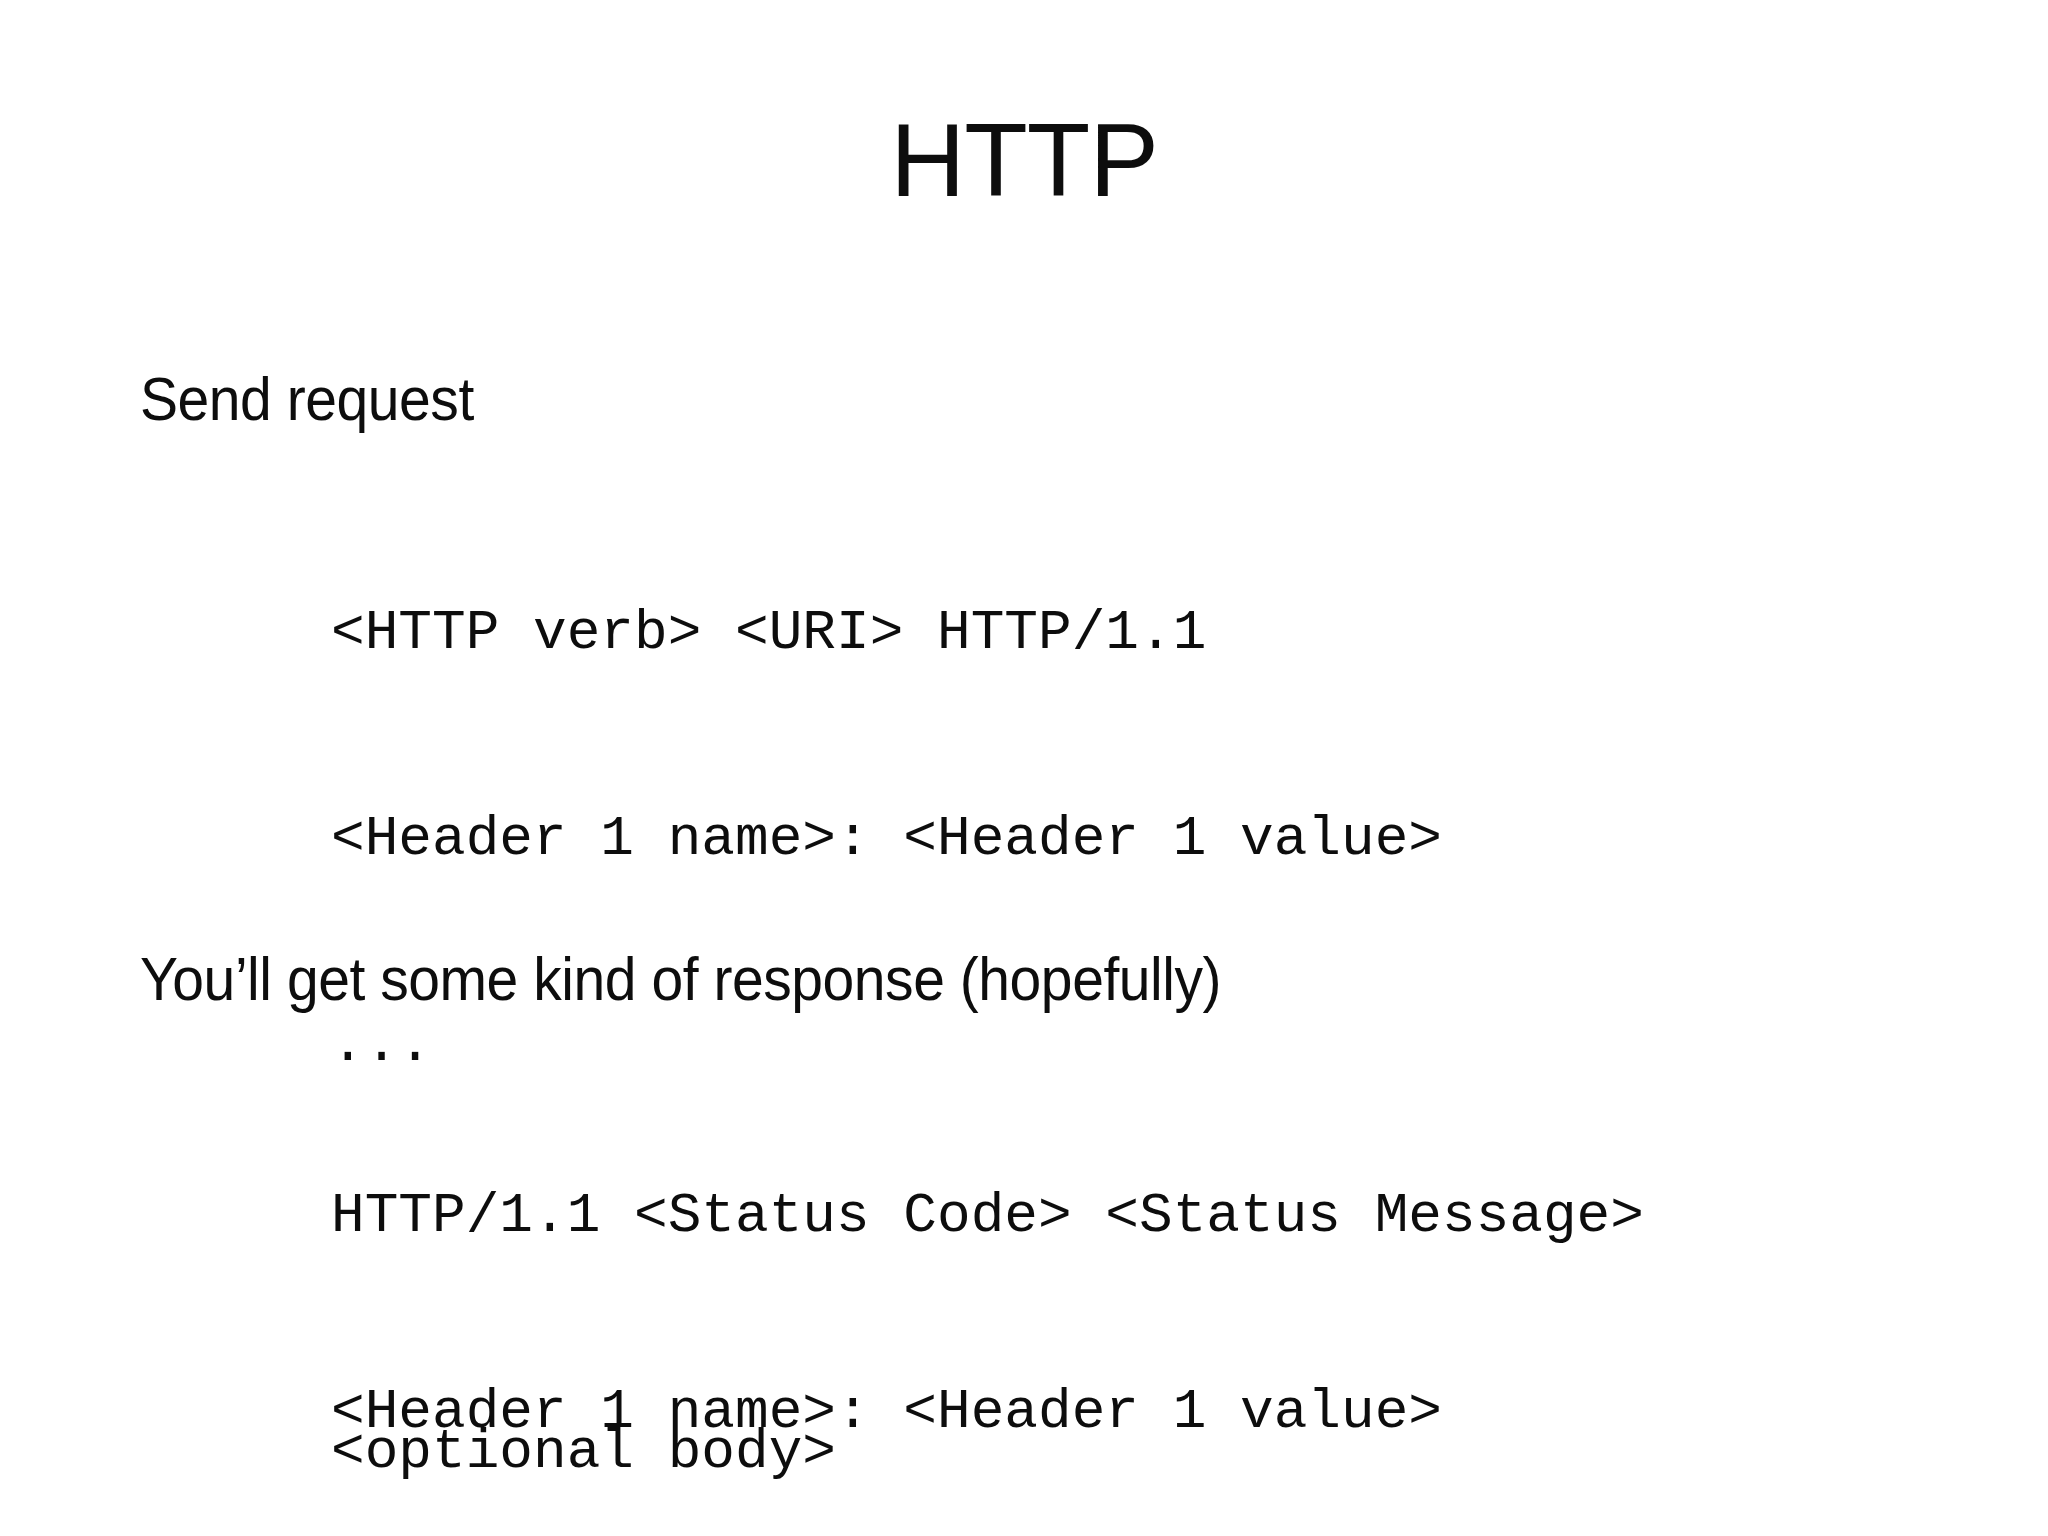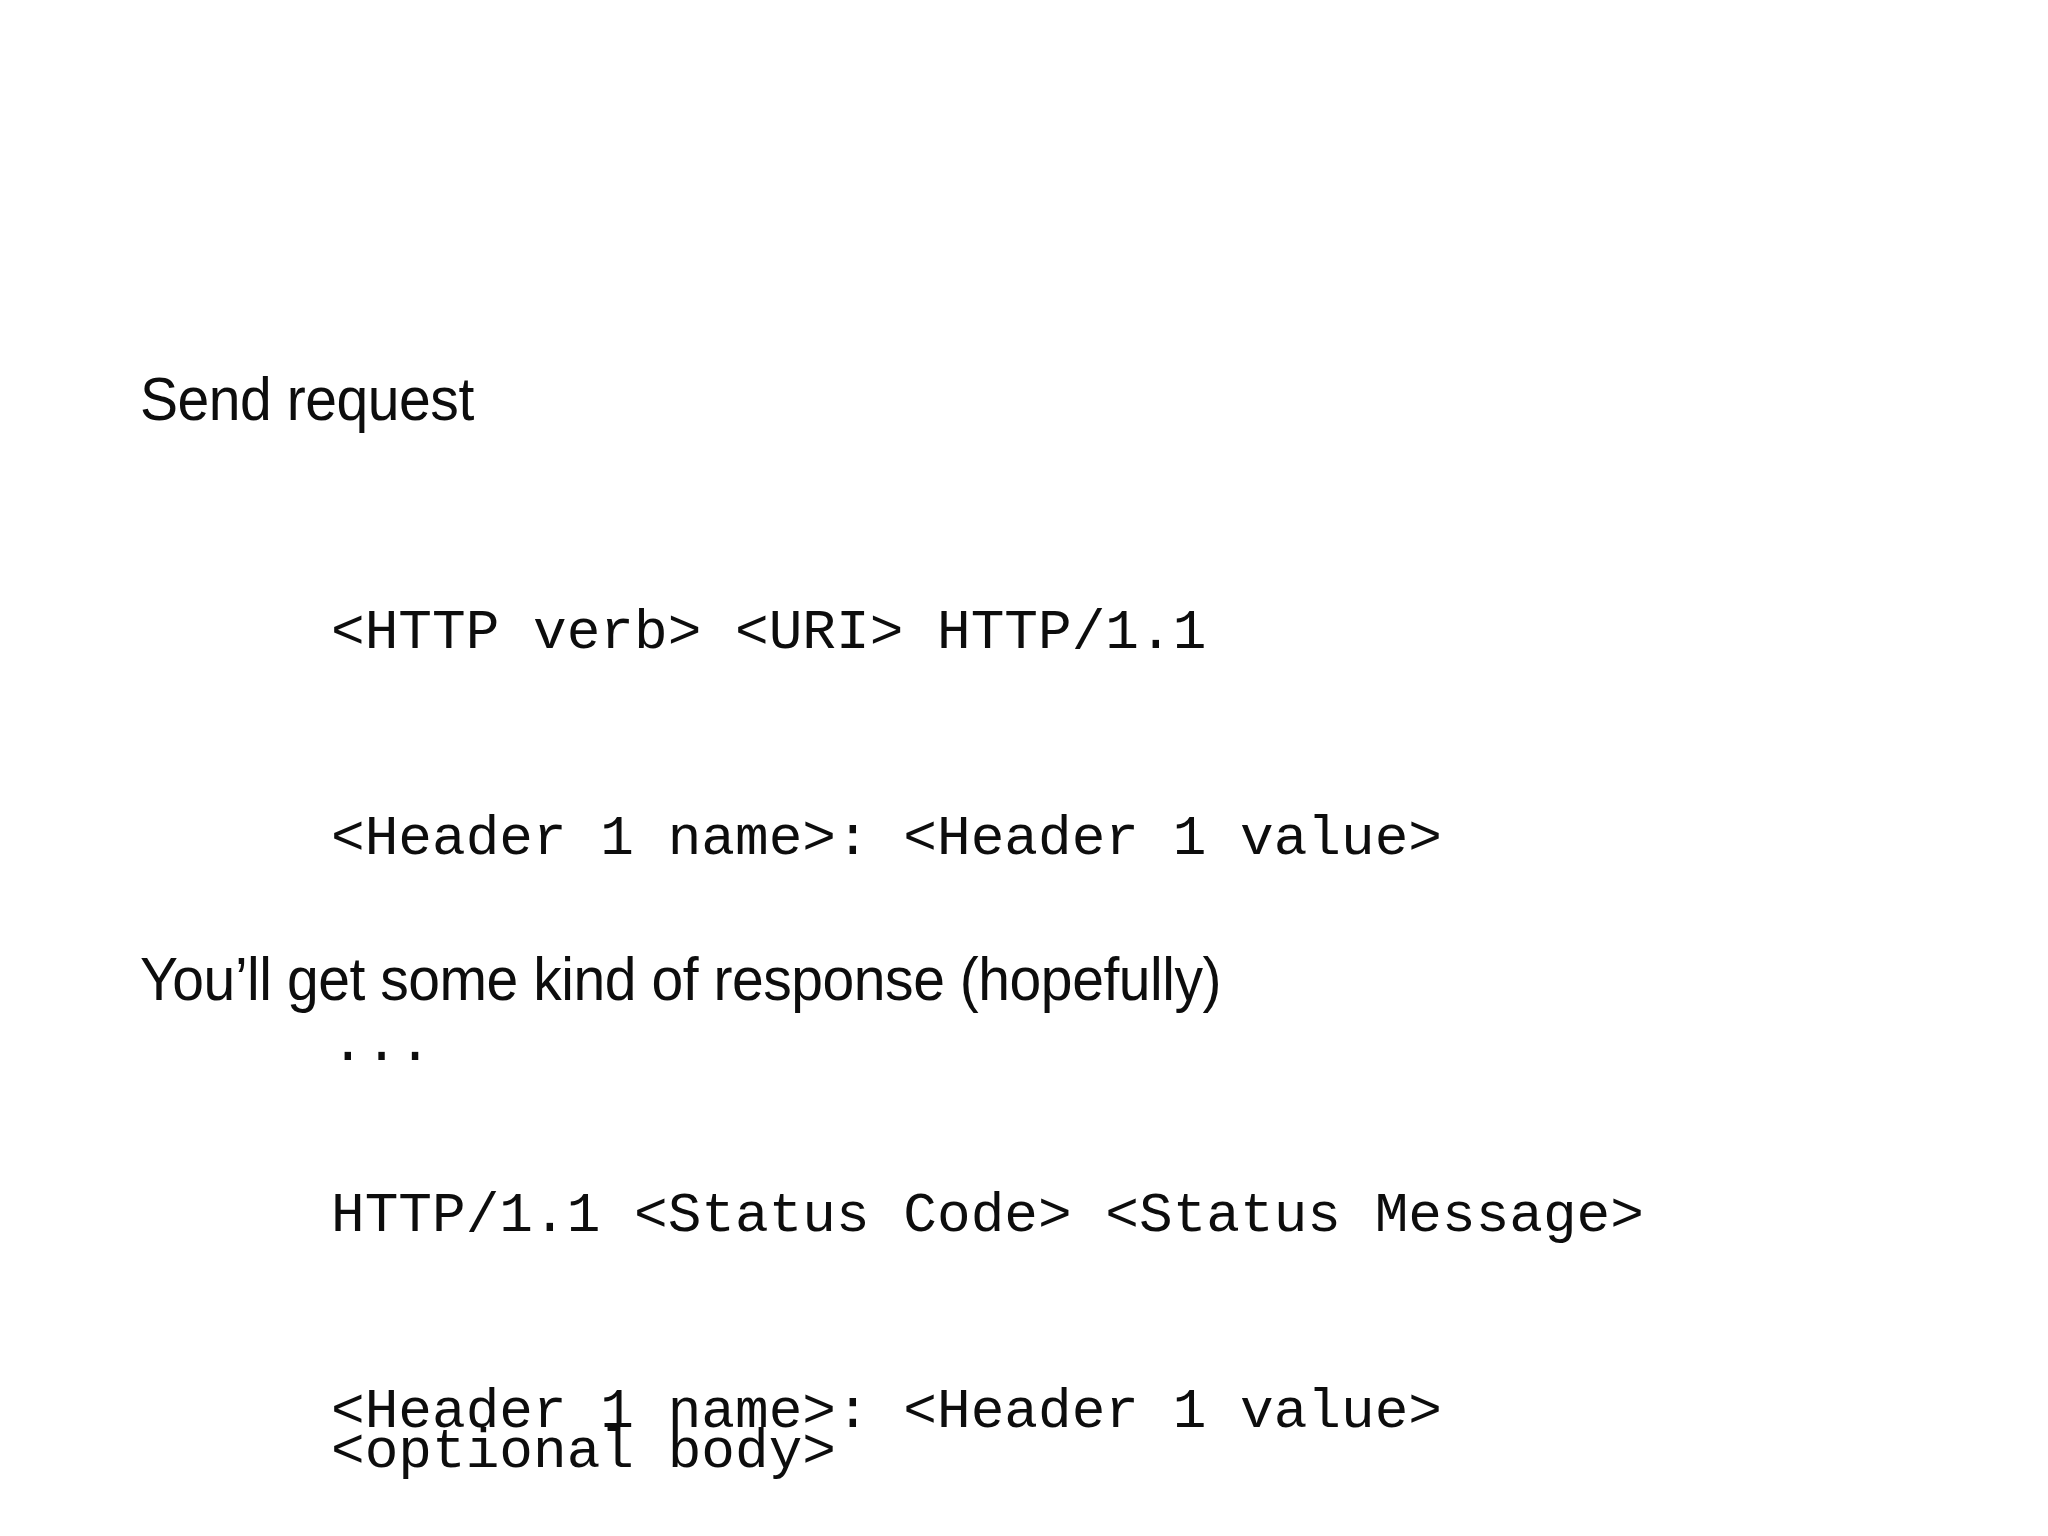"HTTP" div.slide-title { html: none -> <div>HTTP</div> }
